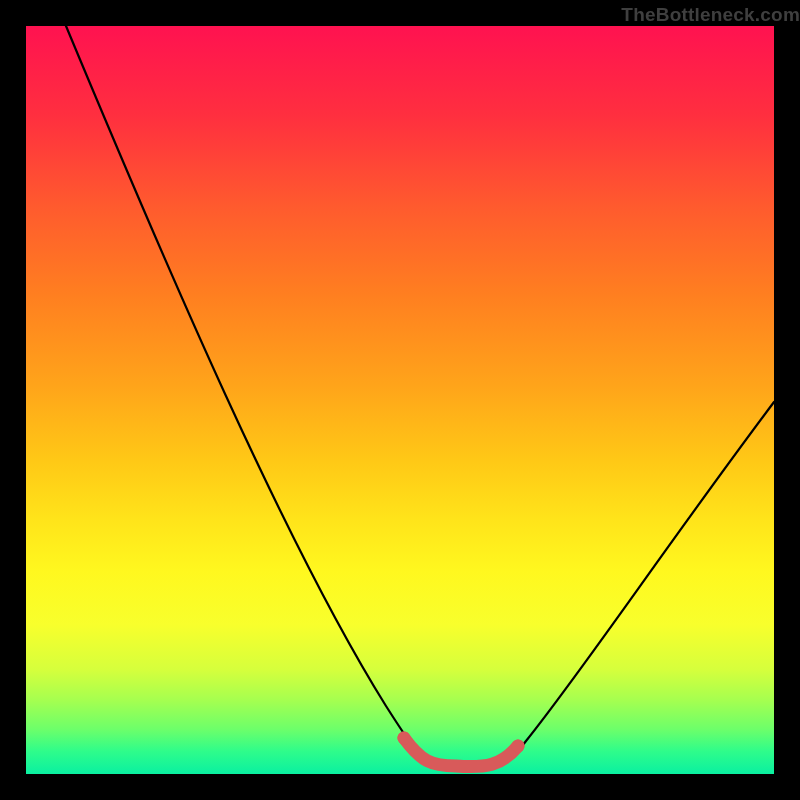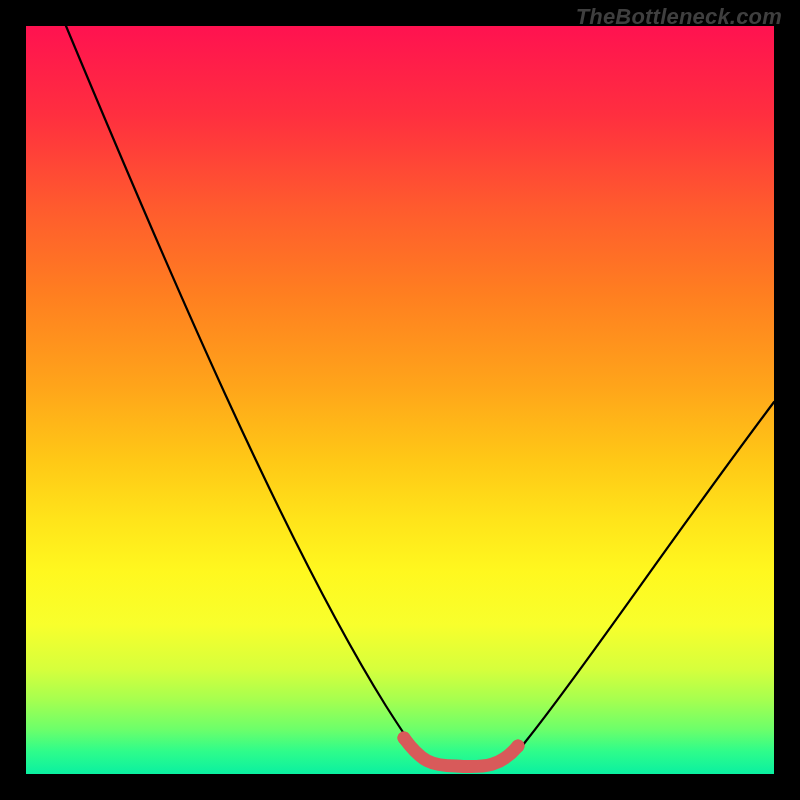"TheBottleneck.com" .watermark { font-size: 22px -> 19px; font-style: italic -> none; right: 18px -> 0 }
